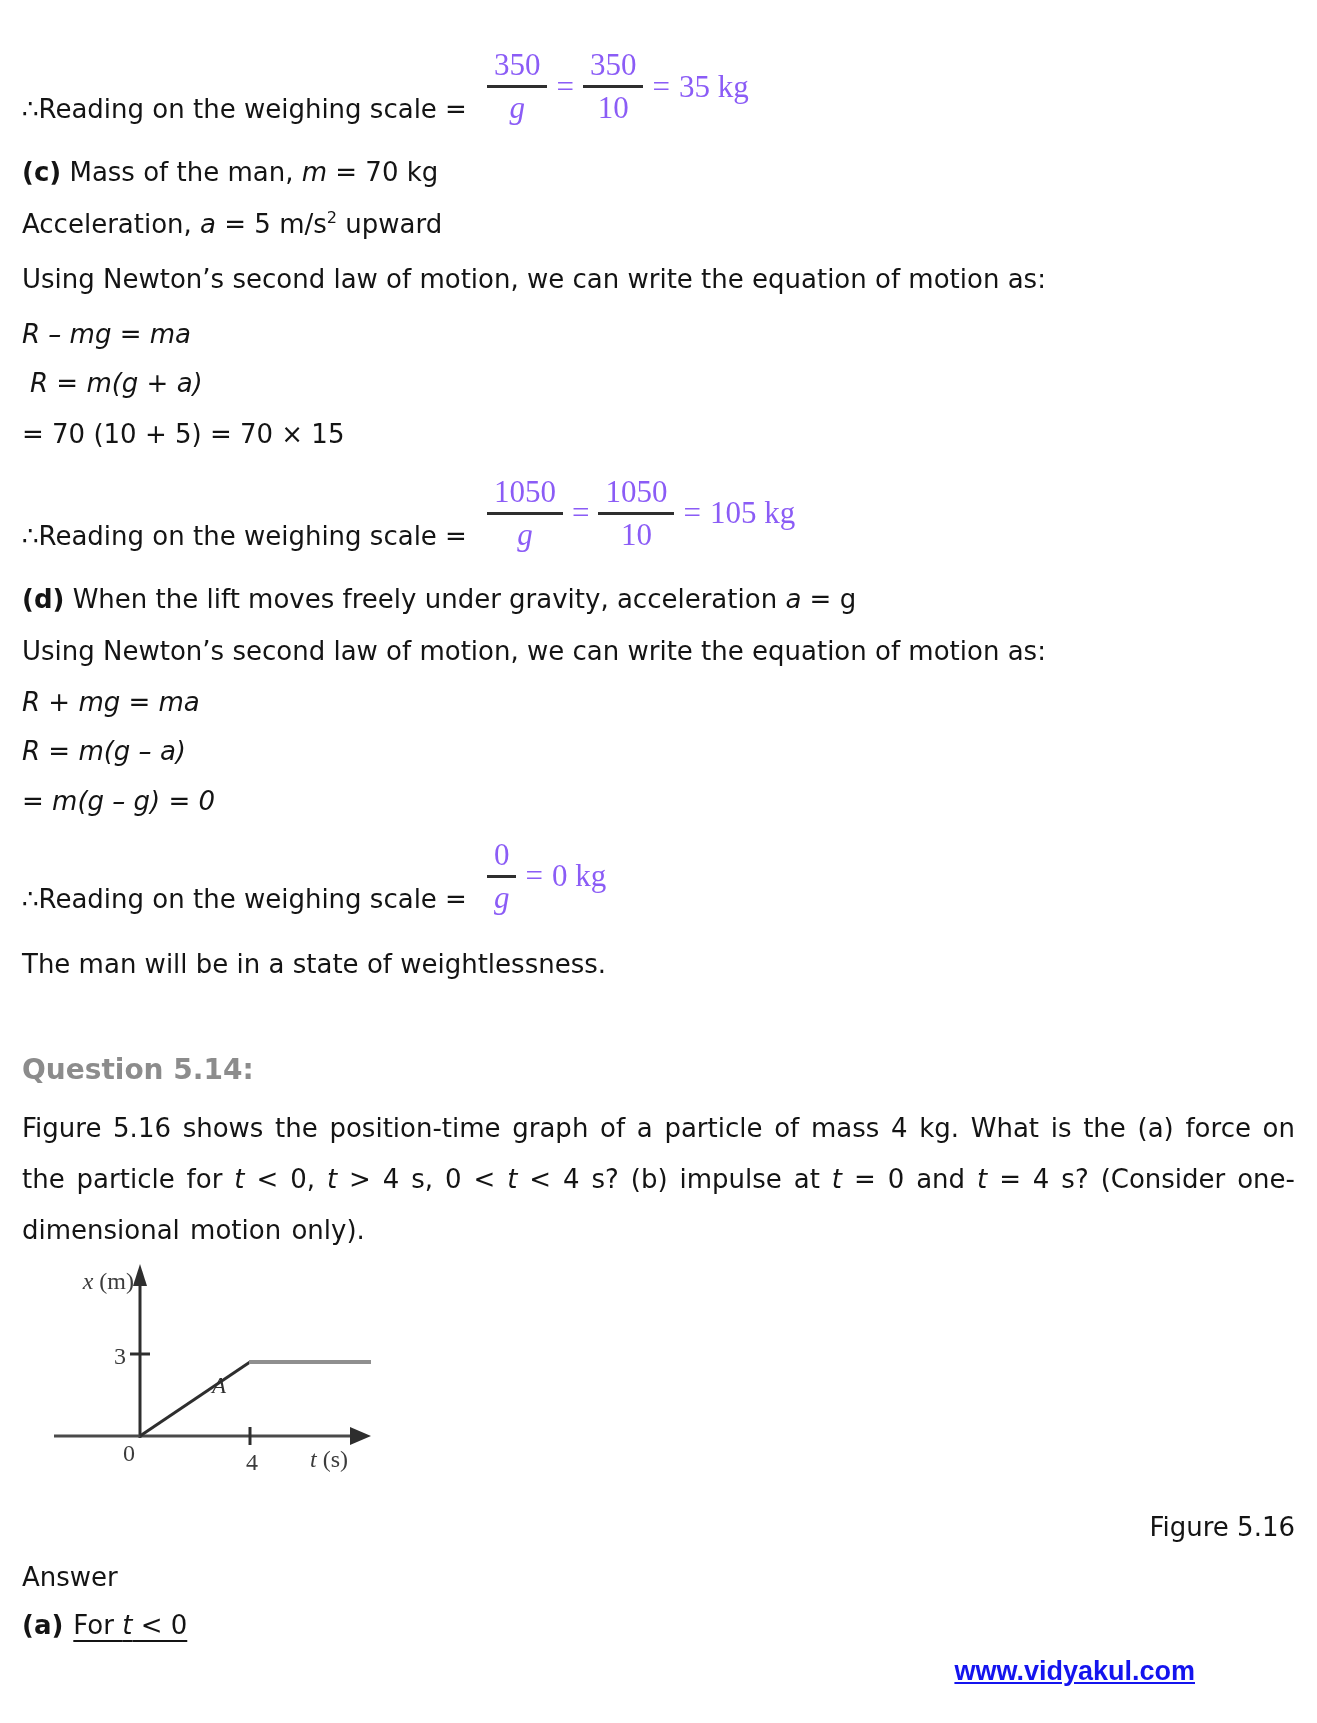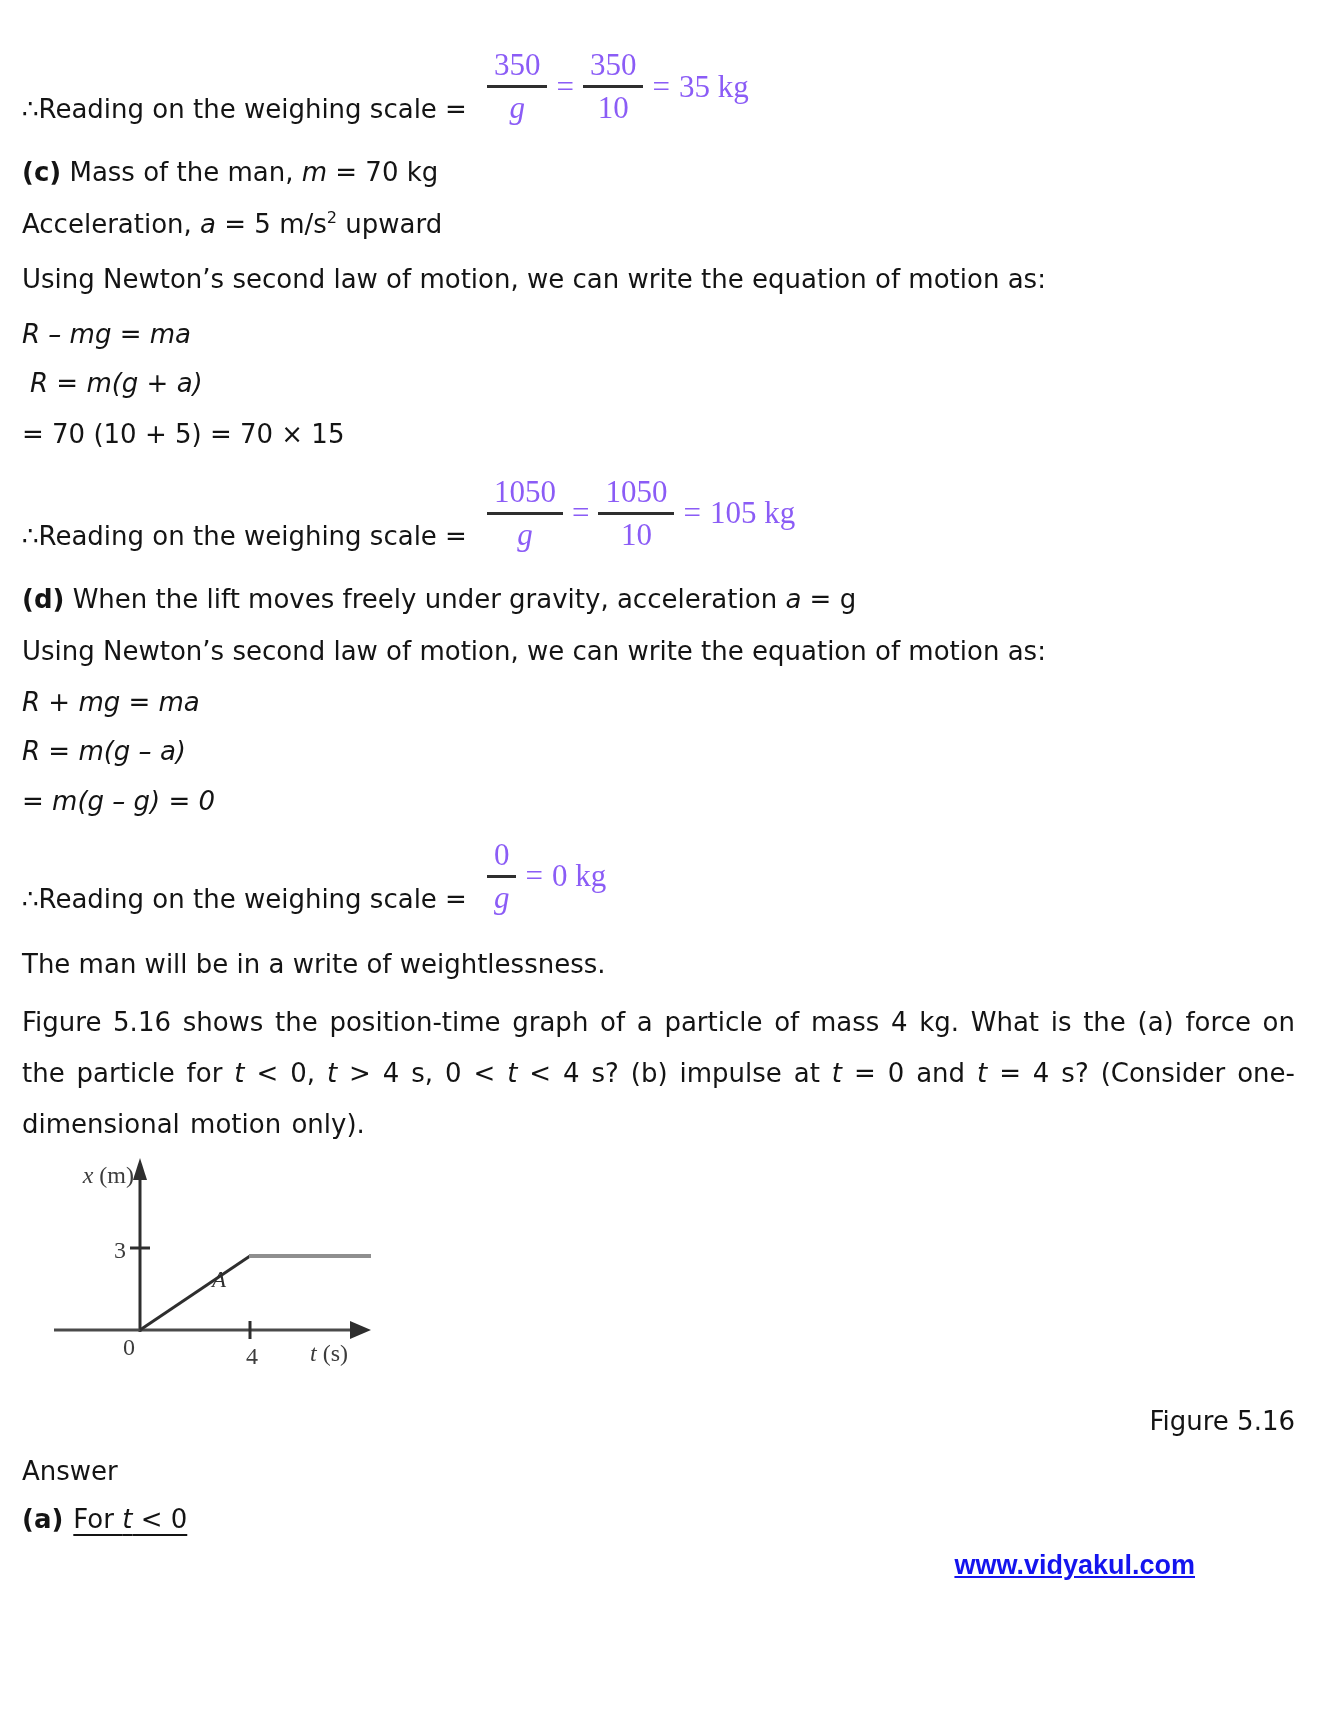"The man will be in" div.line { text: write -> state }
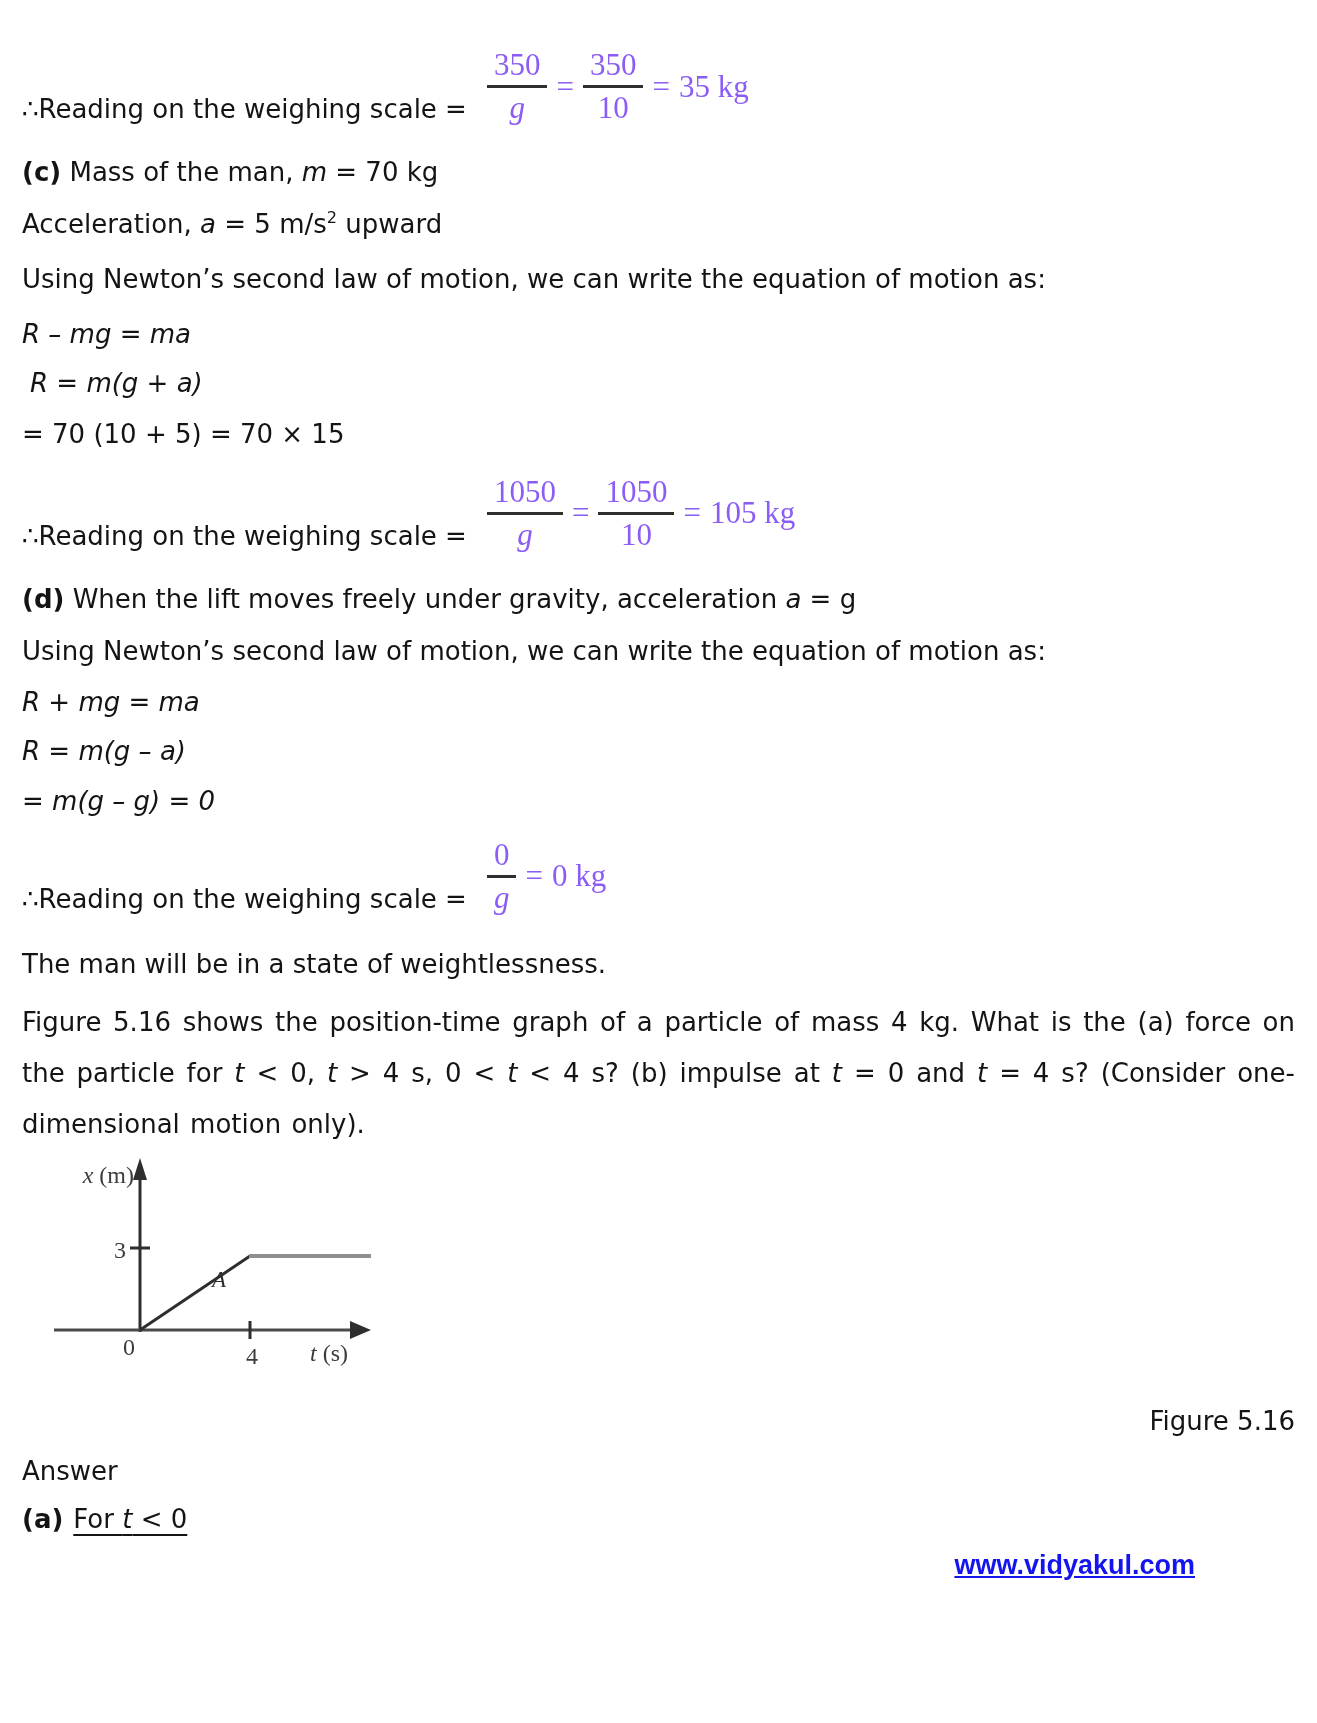"Question 5.14:" div.qheading { html: none -> <div>Question 5.14:</div> }
